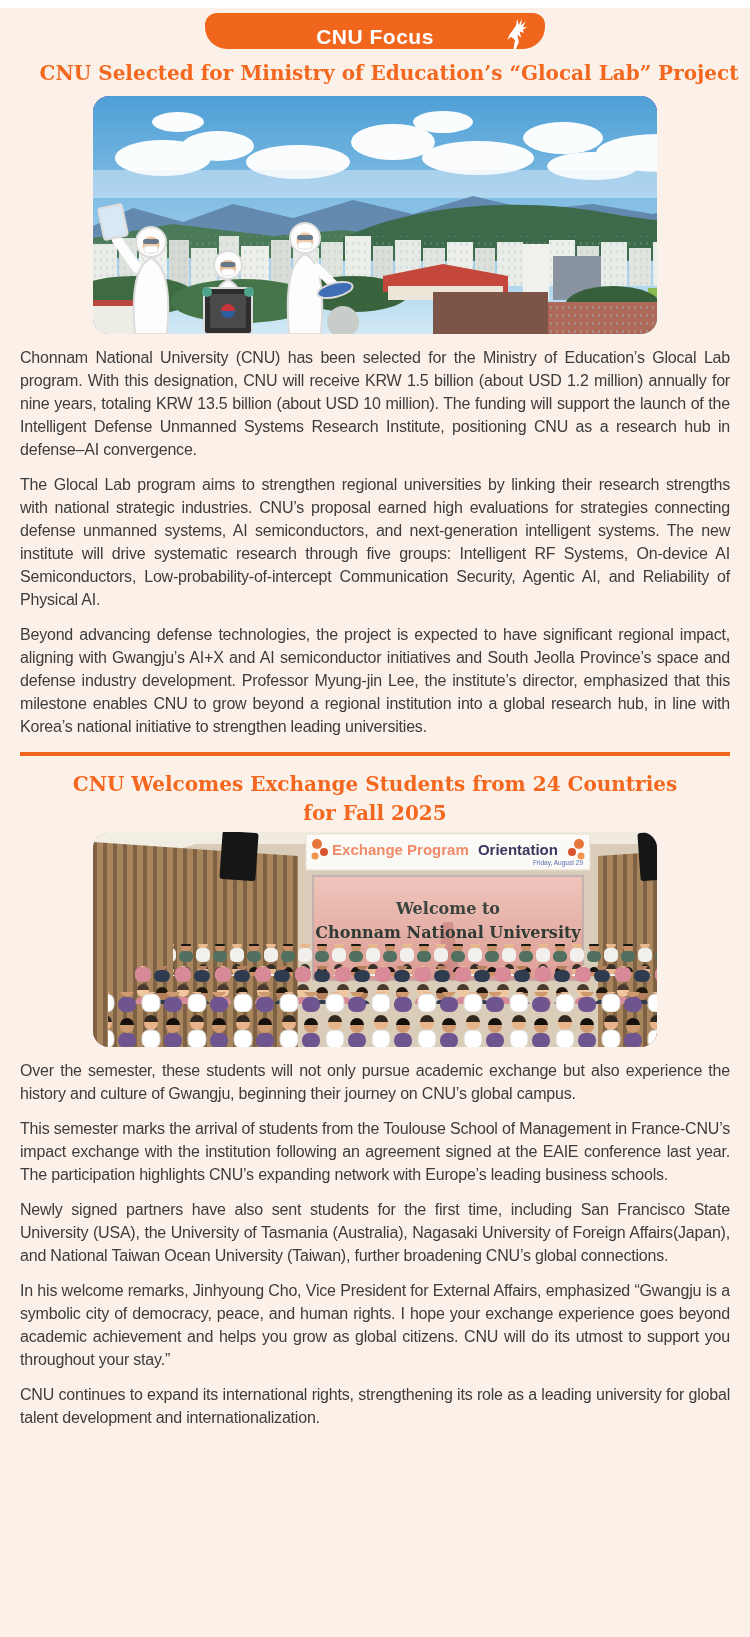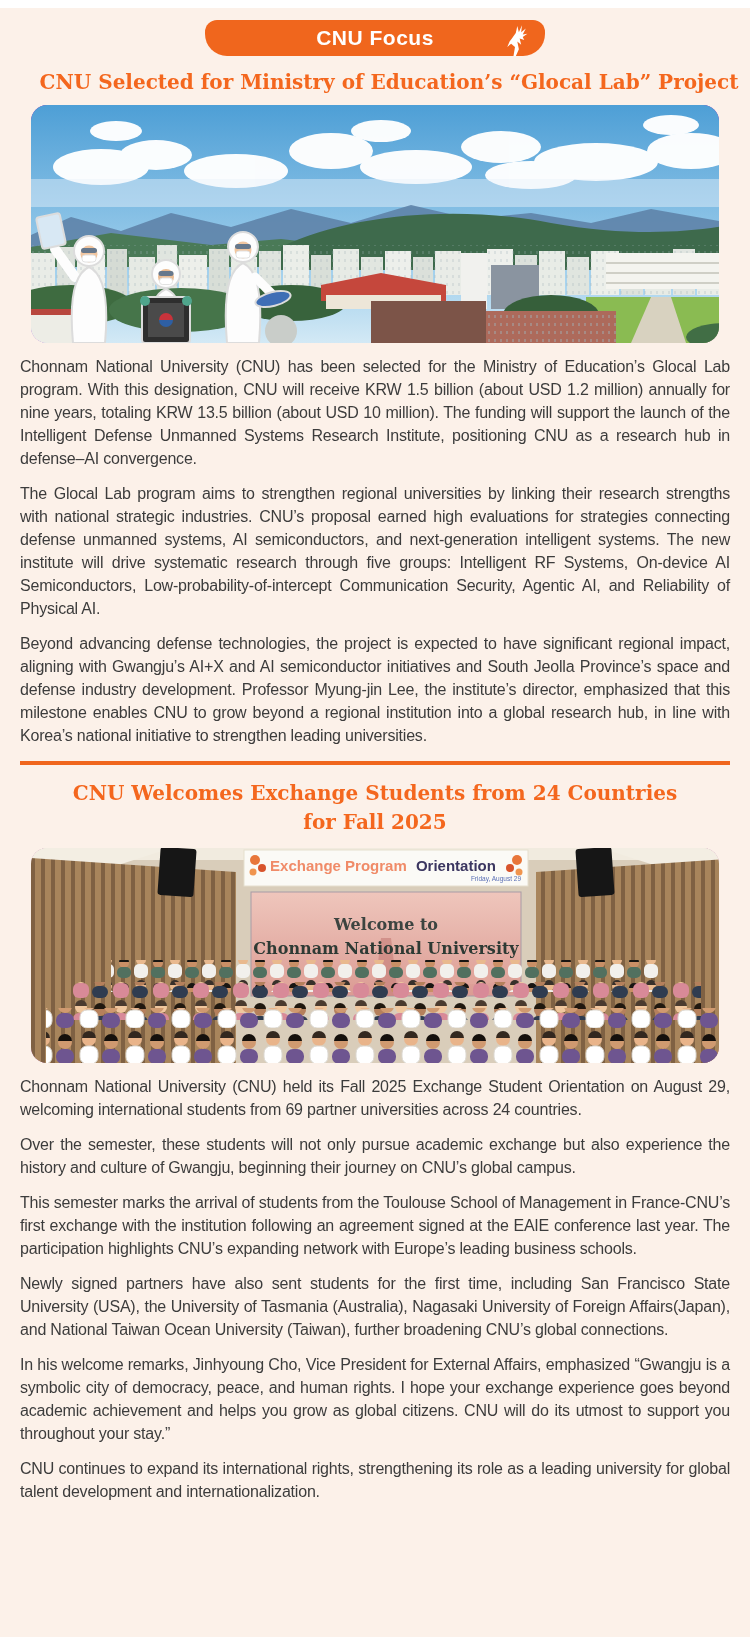"CNU Focus" .focus-tab { align-items: center -> flex-end; margin: 12px auto -> 5px auto }
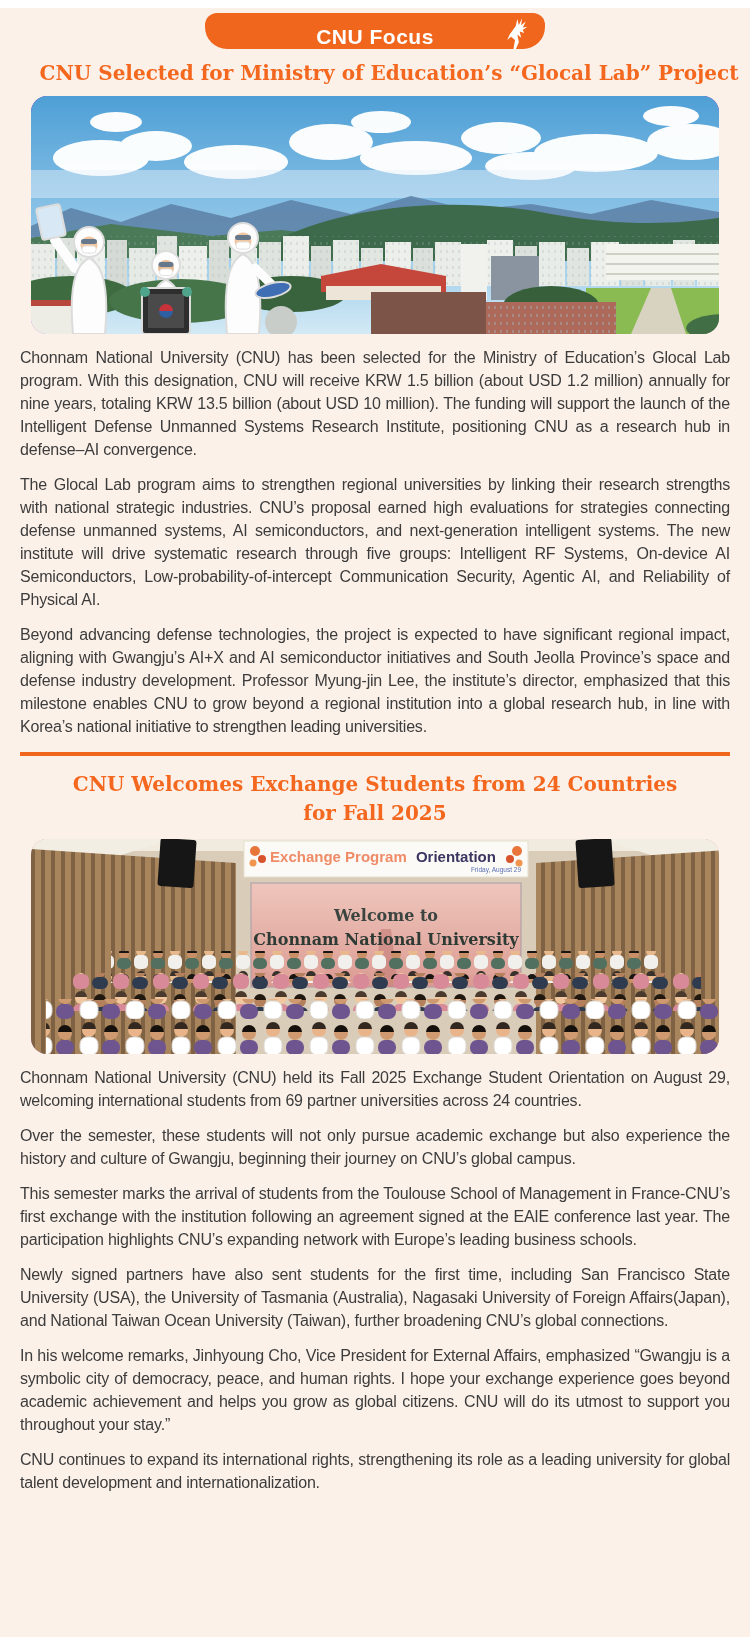"CNU Welcomes Exchange Students from" h2.headline { margin: 14px auto 11px -> 14px auto 4px }
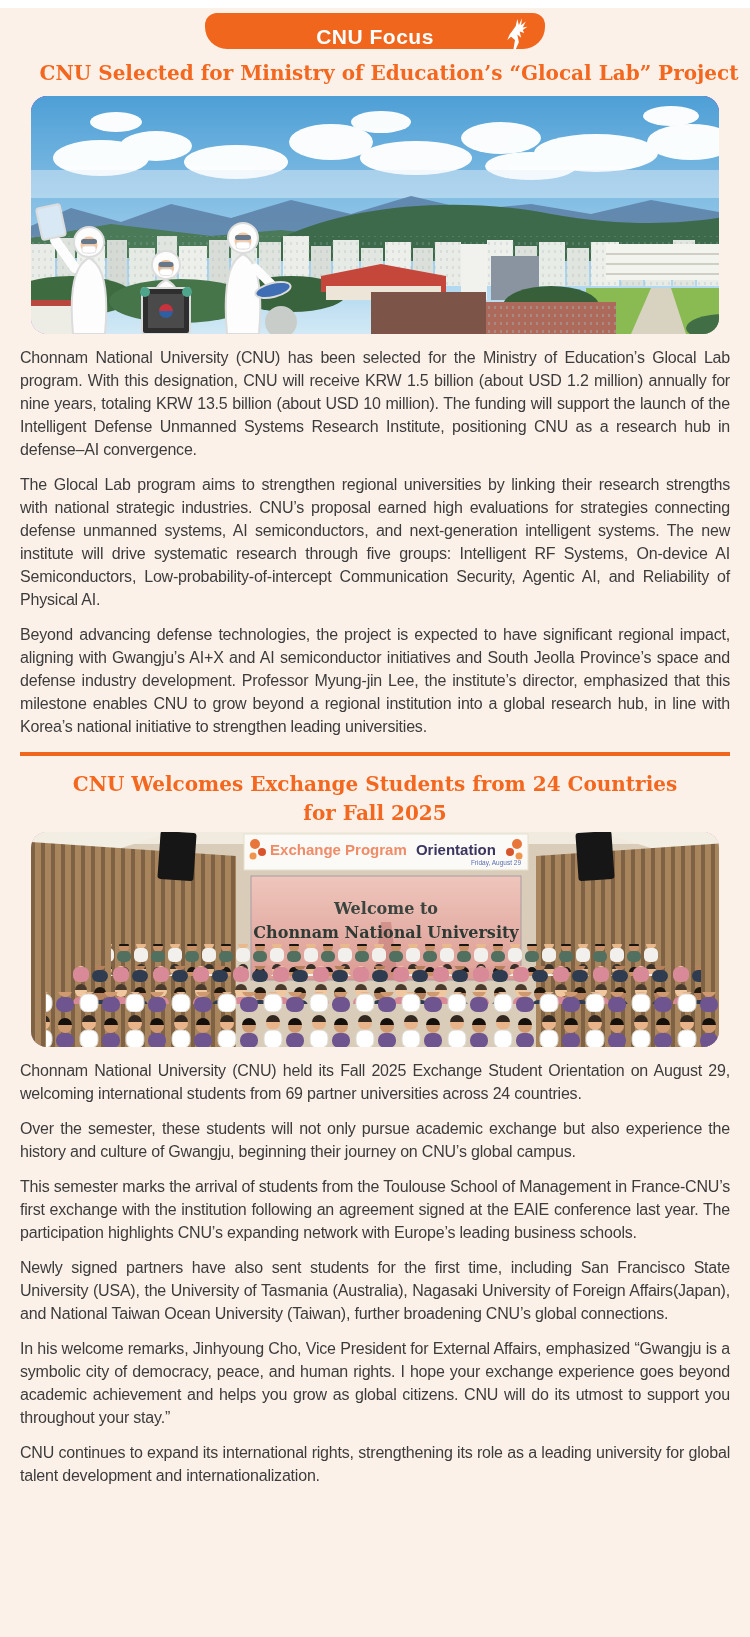"Exchange Program Orientation" .photo { width: 688px -> 564px }
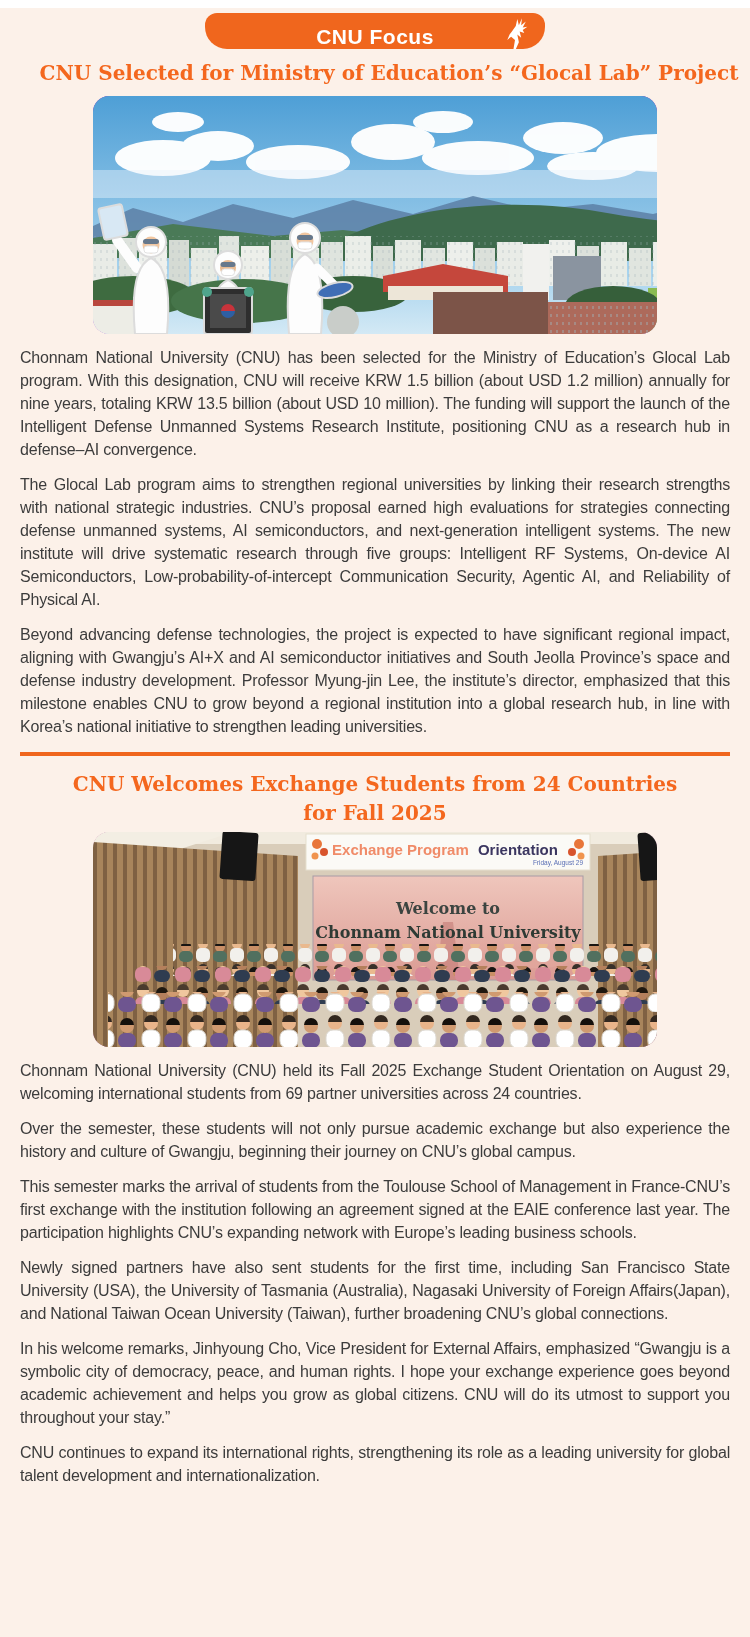"Chonnam National University (CNU) held" p { html: <p>Chonnam National University (CNU) held its Fall 2025 Exchange Student Orientation on August 29, welcoming international students from 69 partner universities across 24 countries.</p> -> none }
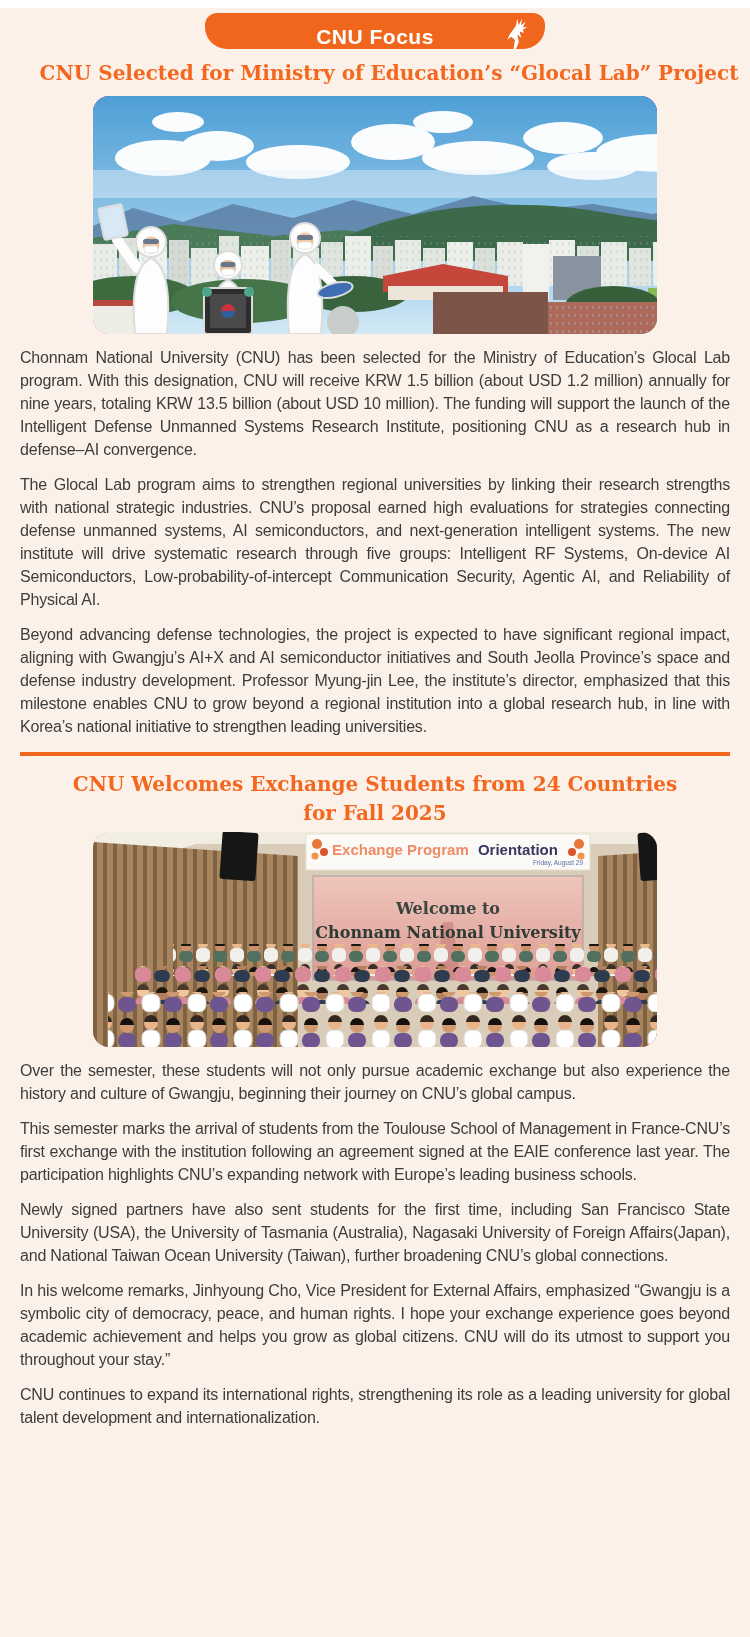"This semester marks the arrival" p { text: first -> impact }
